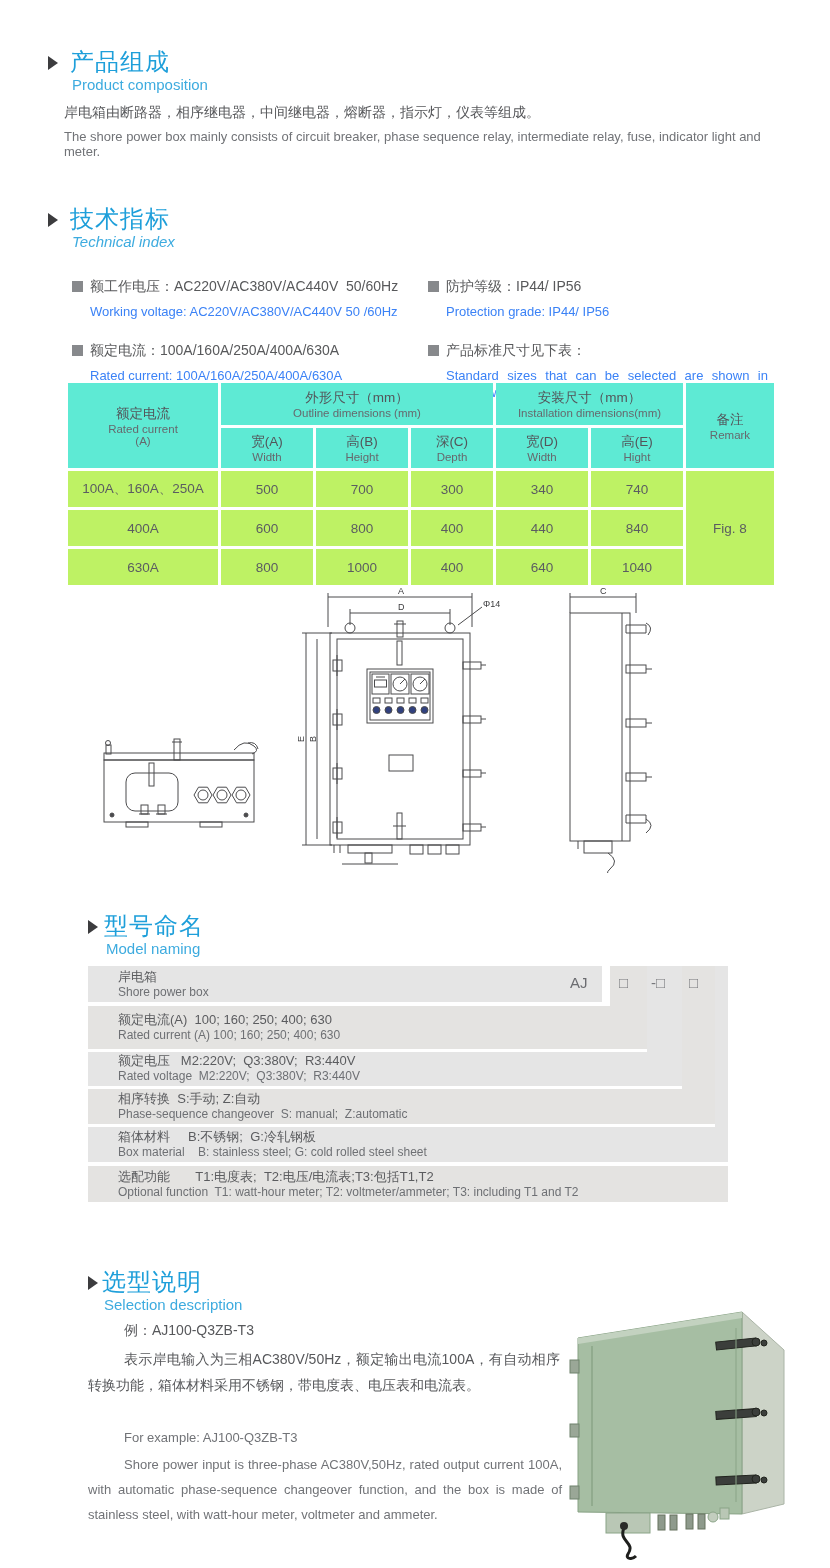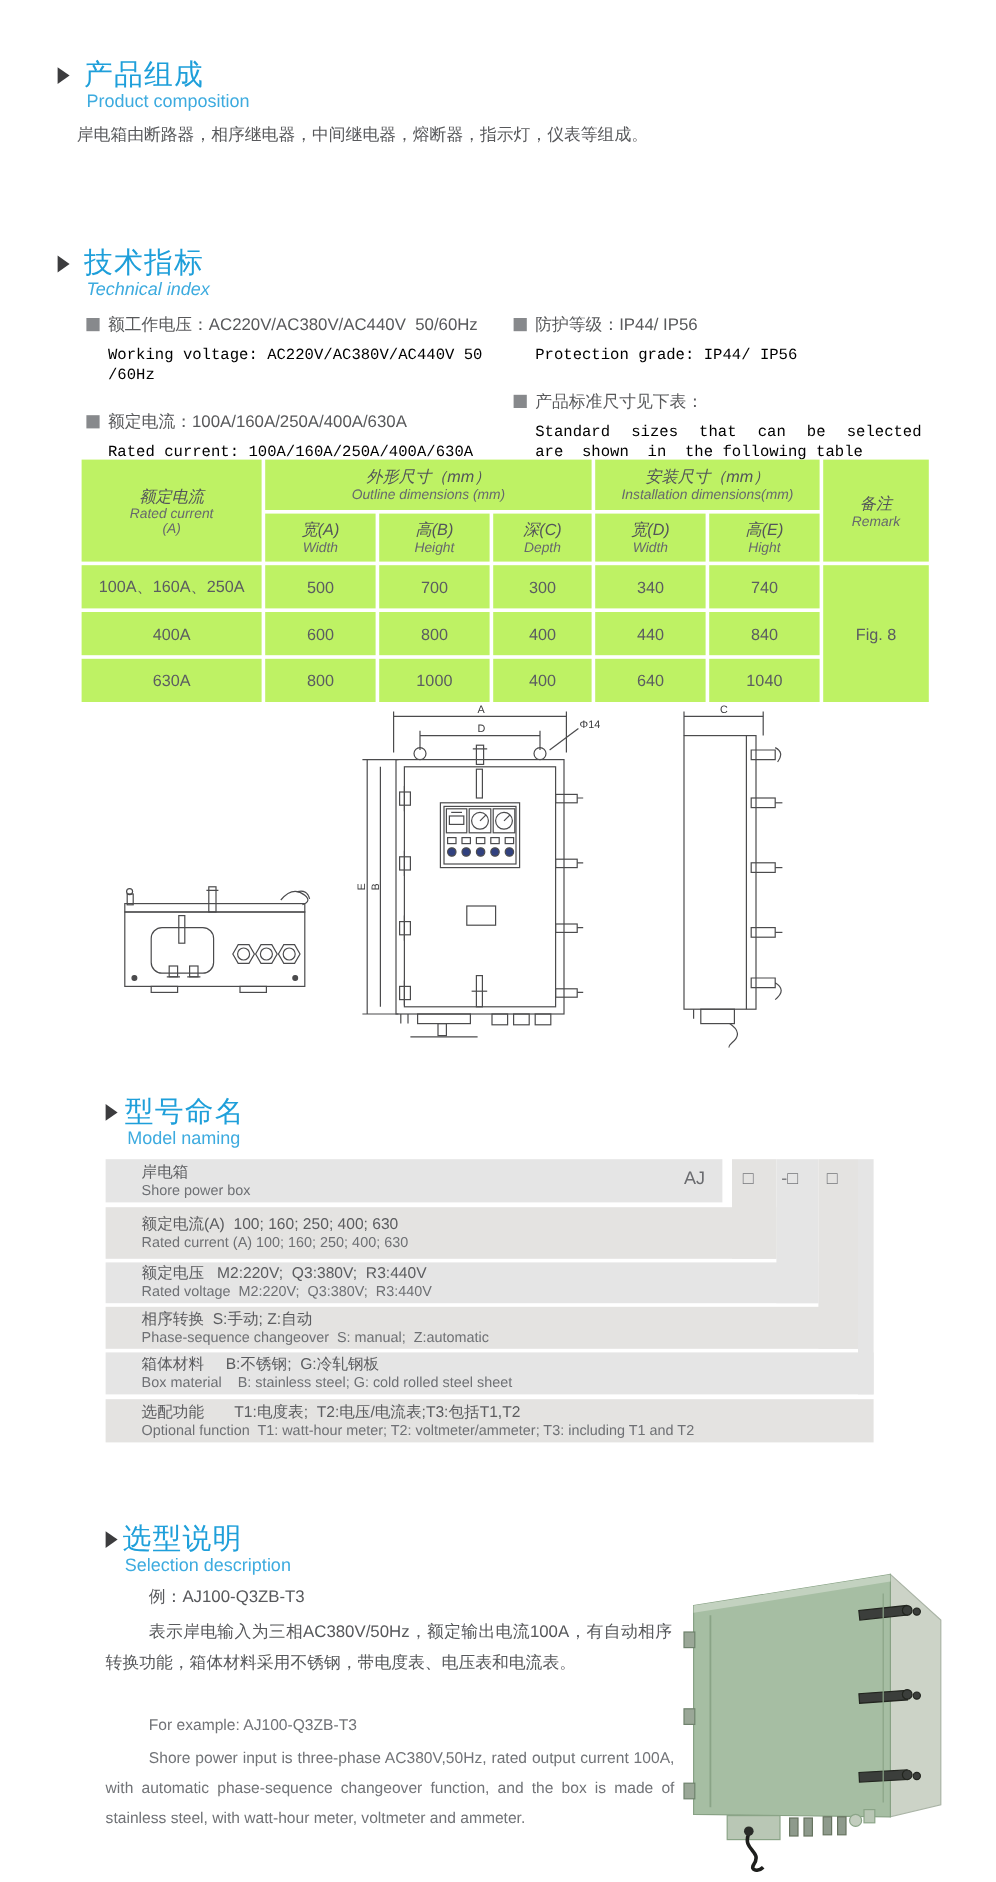"The shore power box mainly" div.abs { html: none -> <div>The shore power box mainly consists of circuit breaker, phase sequence relay, intermediate relay, fuse, indicator light and meter.</div> }
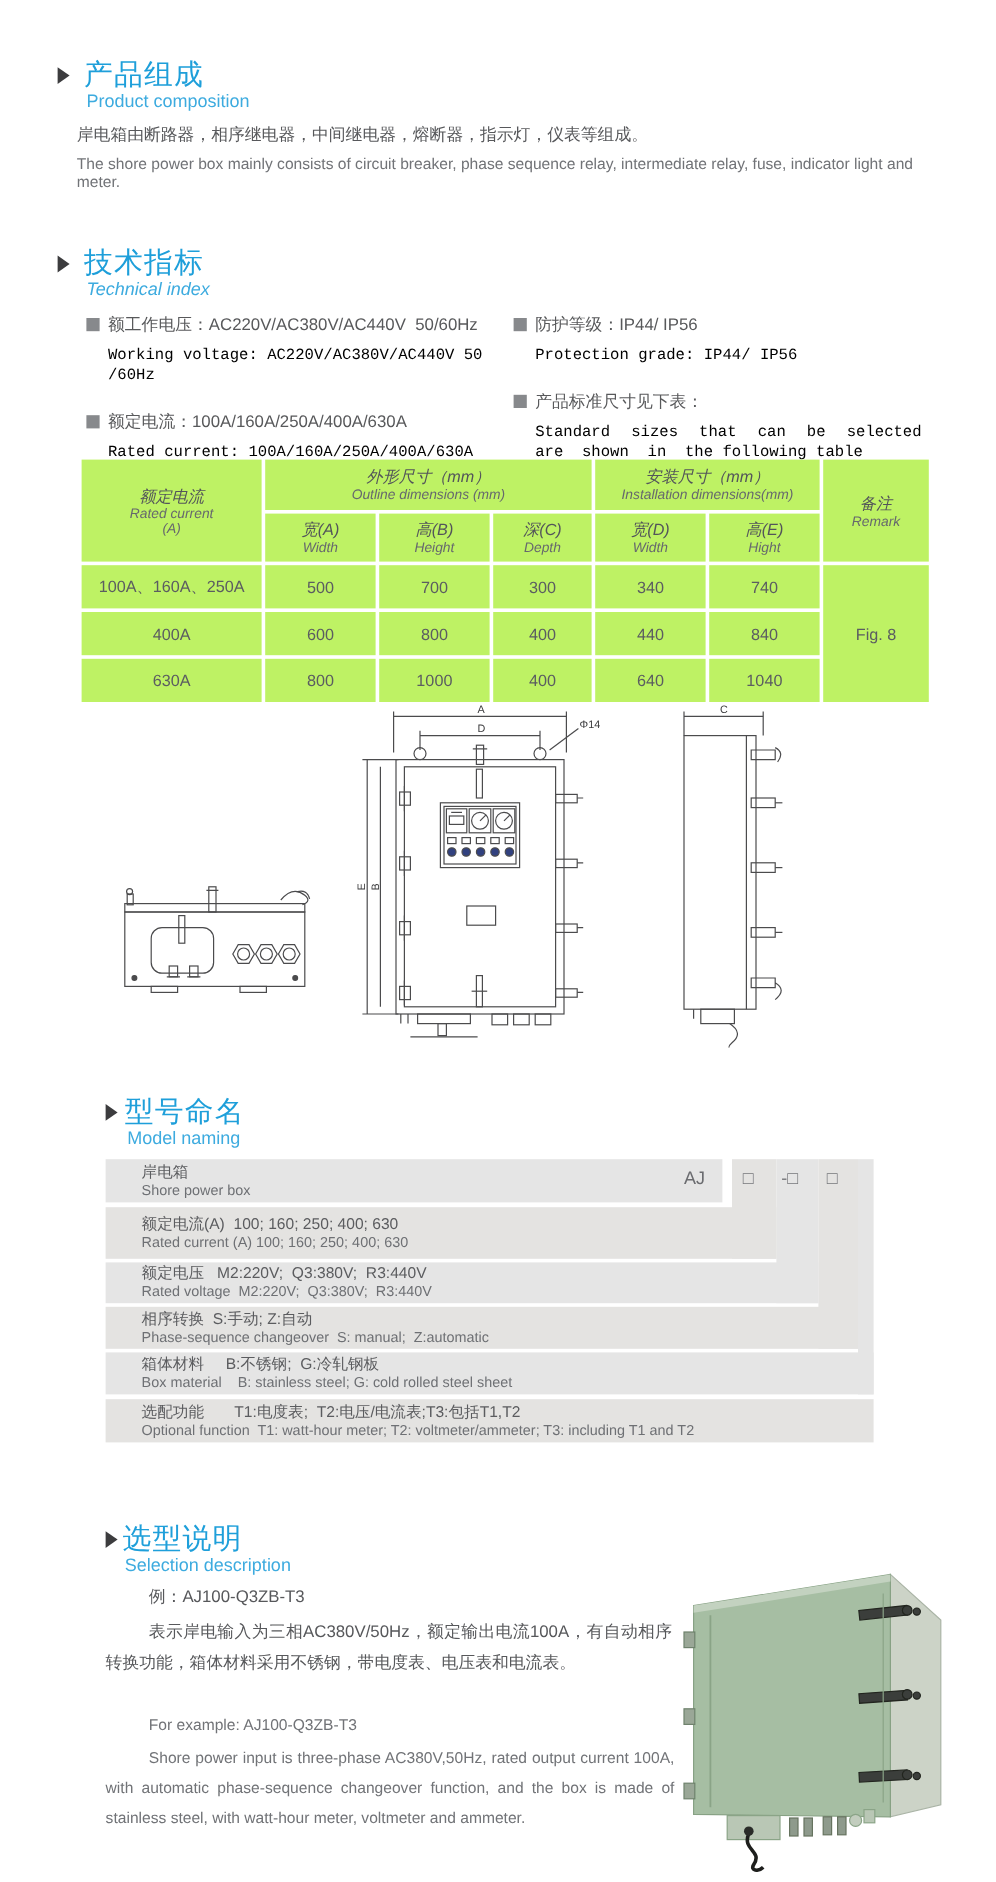"额工作电压：AC220V/AC380V/AC440V 50/60Hz" .spec-zh { margin-top: none -> 16px }
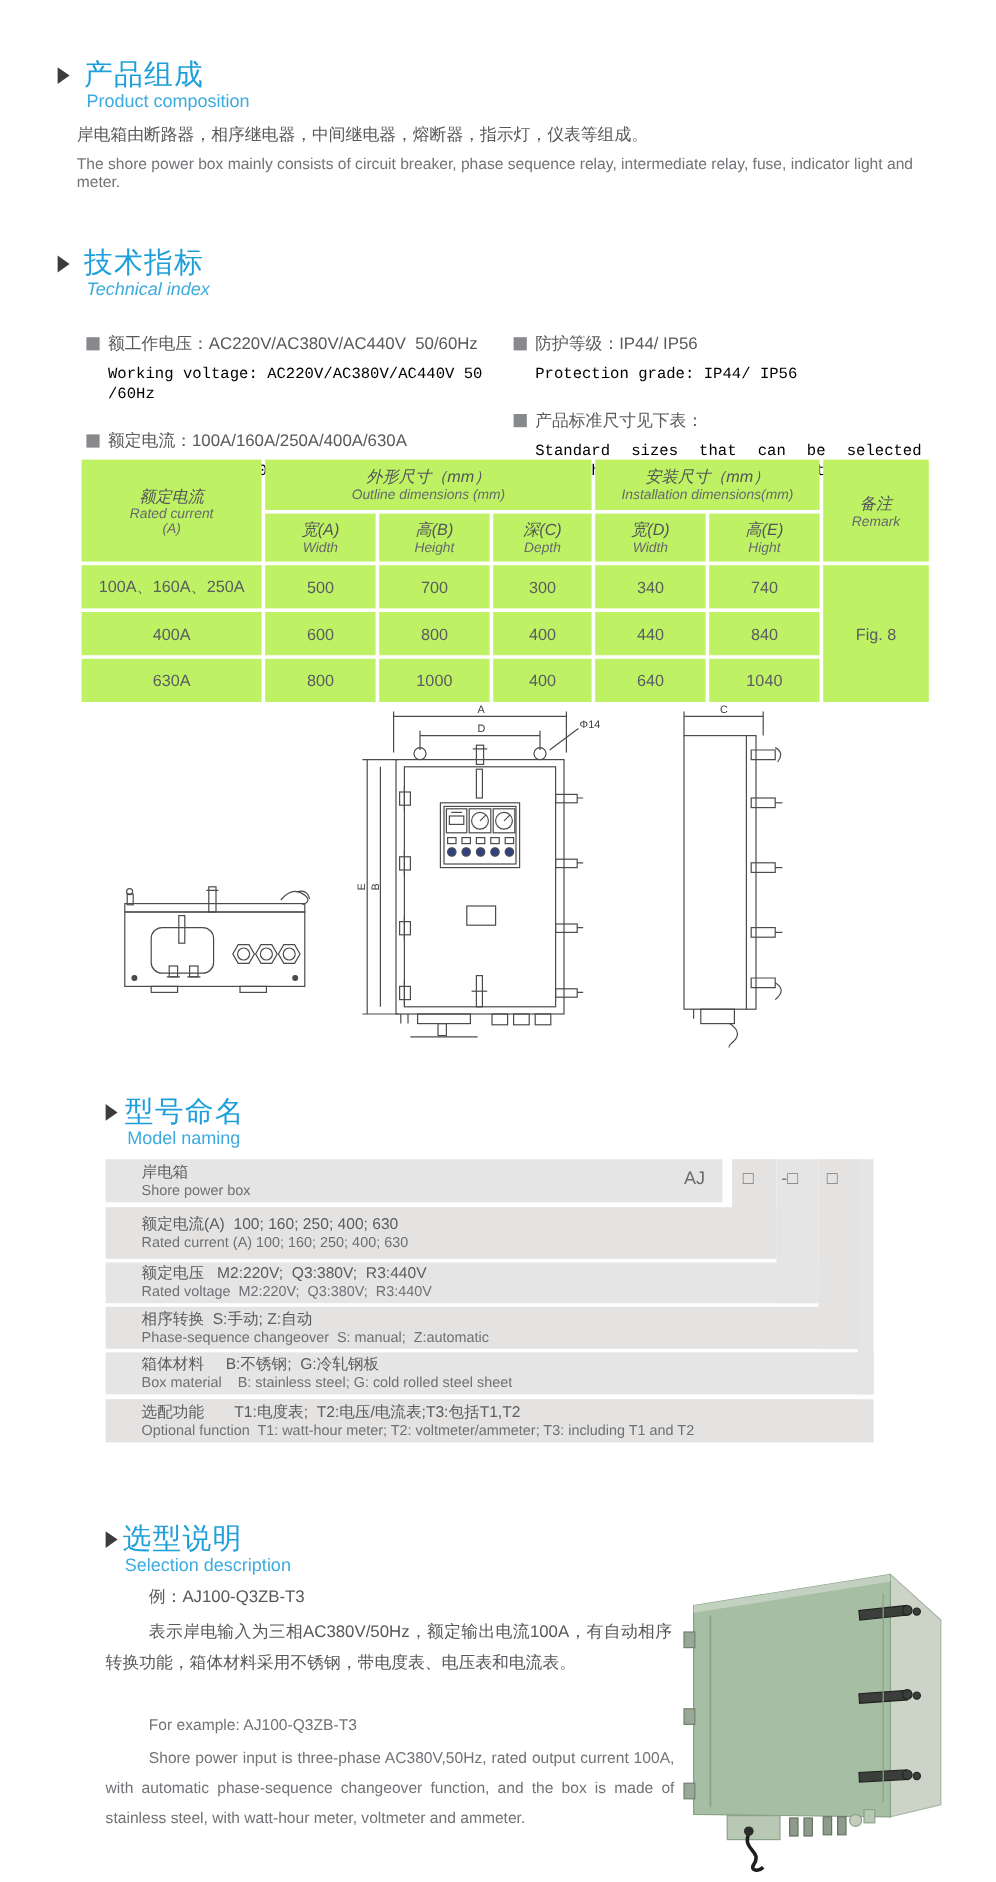"Working voltage: AC220V/AC380V/AC440V 50" .spec-en { color: #000000 -> #3b82f6; font-family: Liberation Mono, monospace -> none }
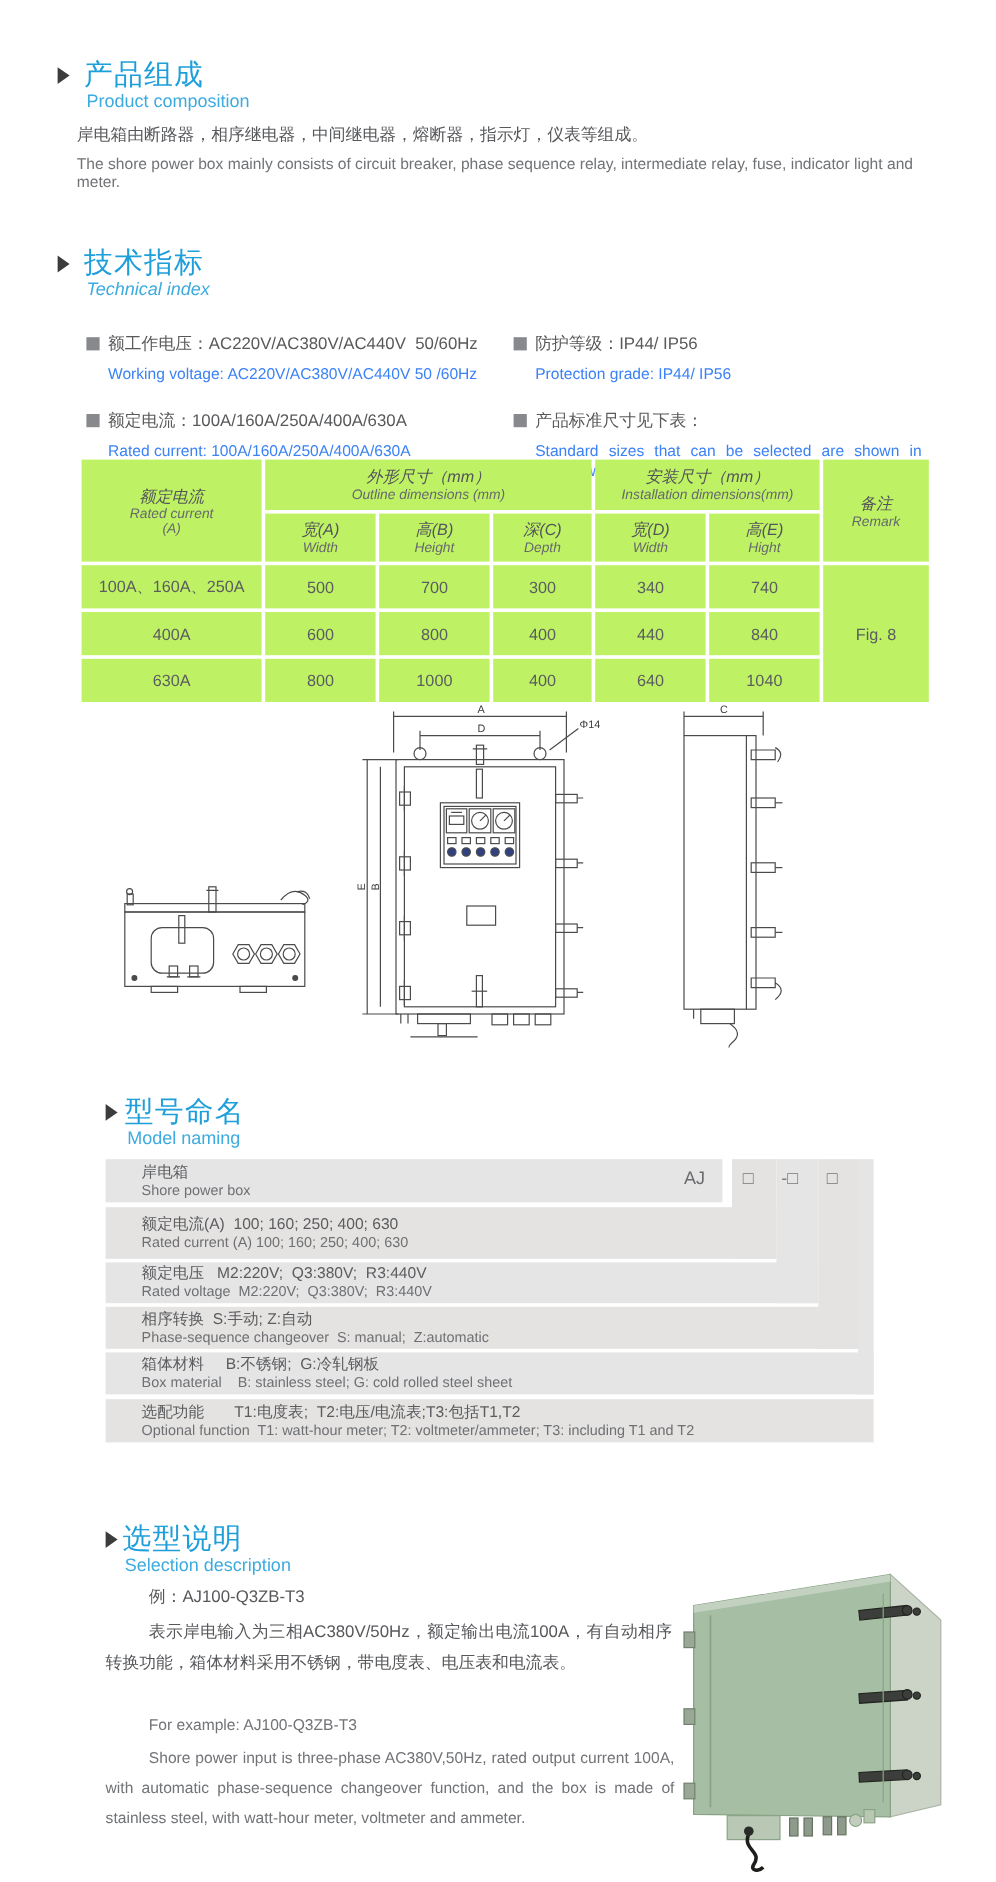"外形尺寸（mm）" .th-bg { background: #bef264 -> #5eead4; font-style: italic -> none }
